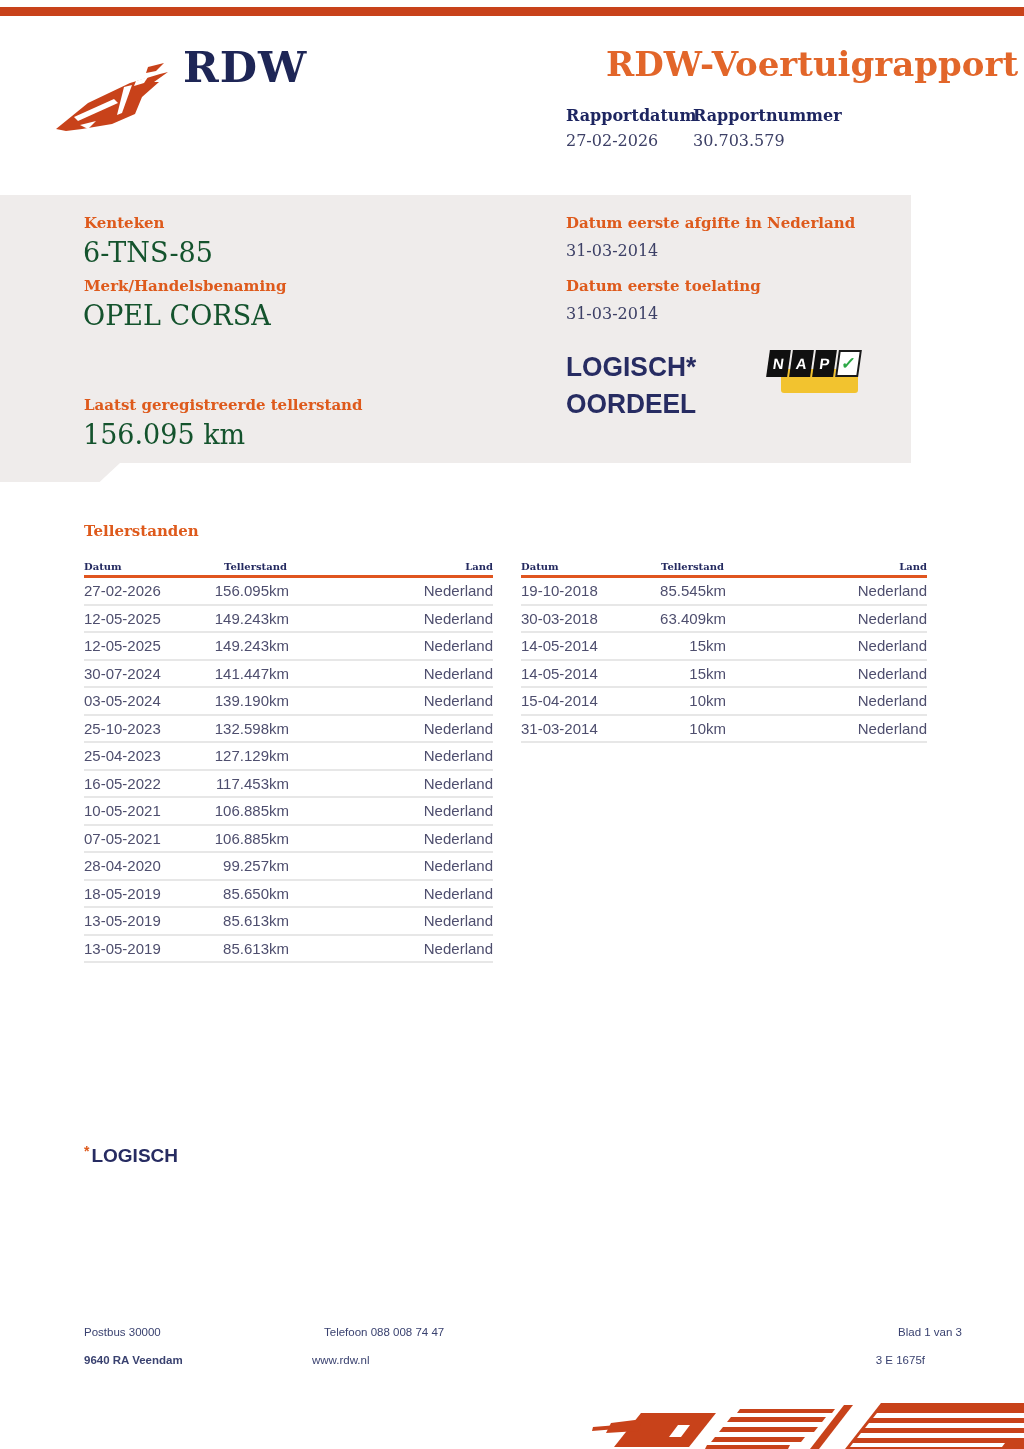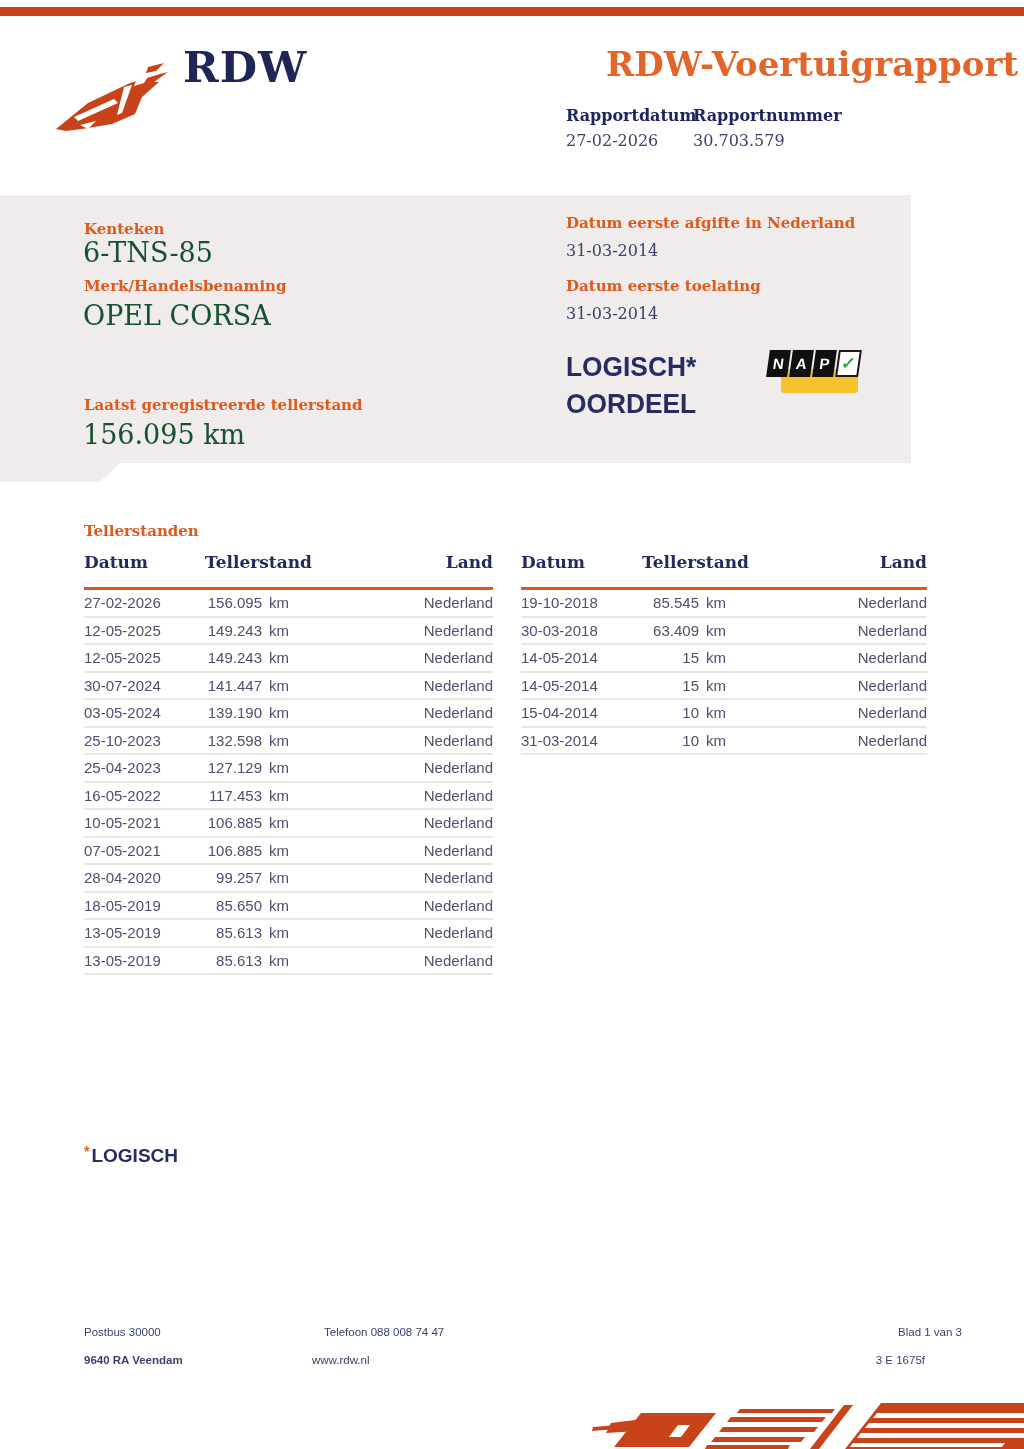"Kenteken" #kenteken-label { top: 220px -> 214px }
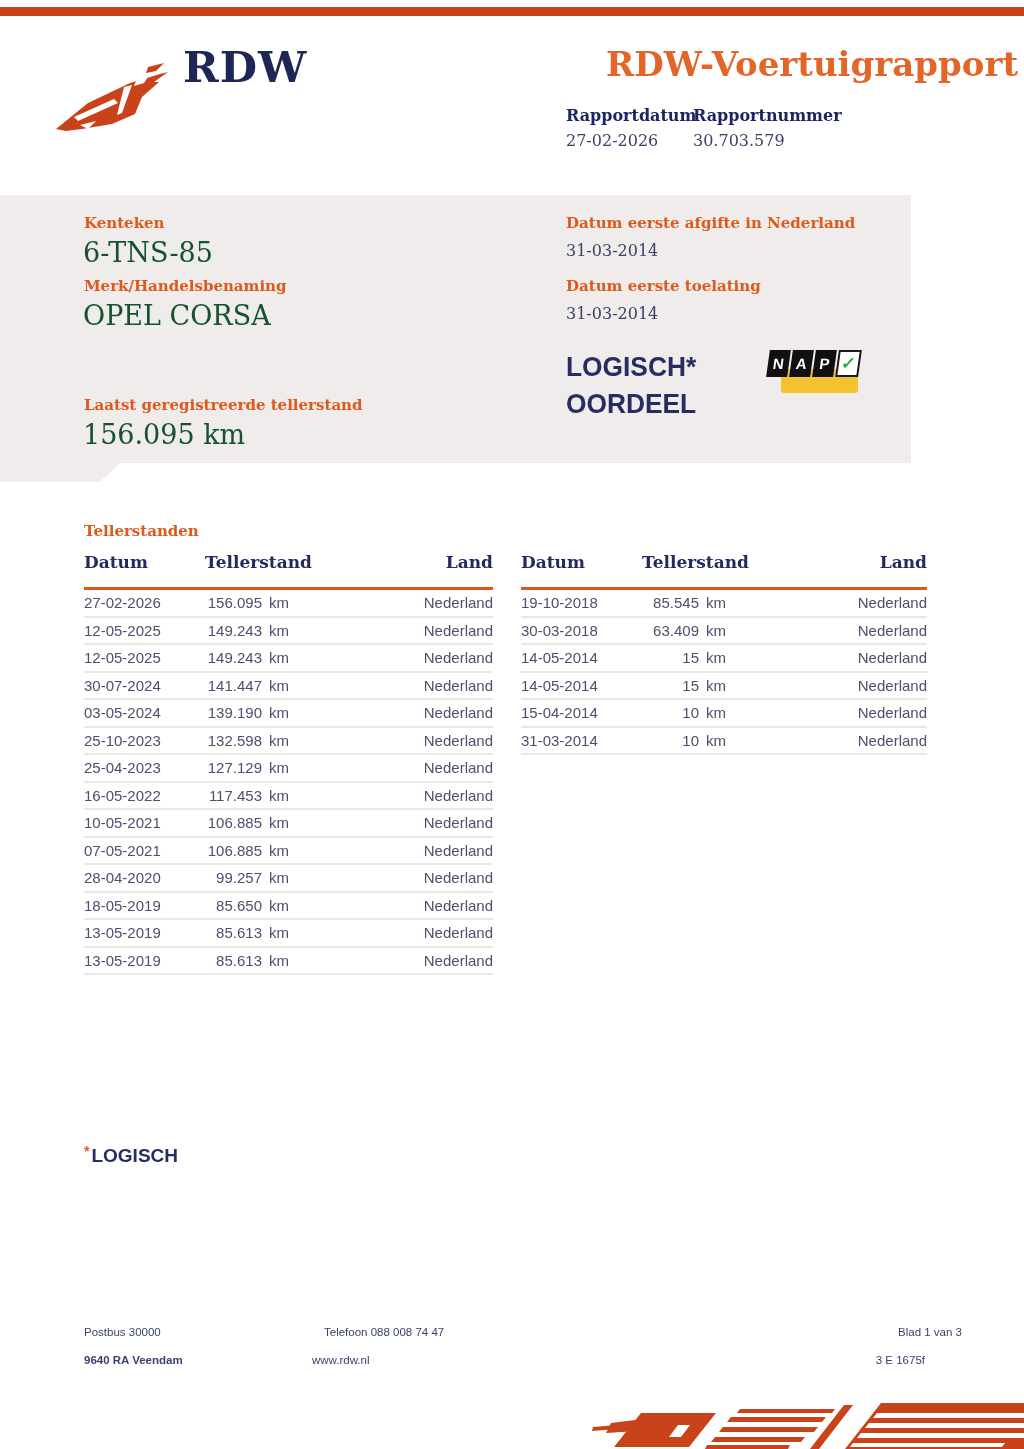"Datum" .t-head { font-size: 17px -> 10px; padding-bottom: 15px -> 3px }
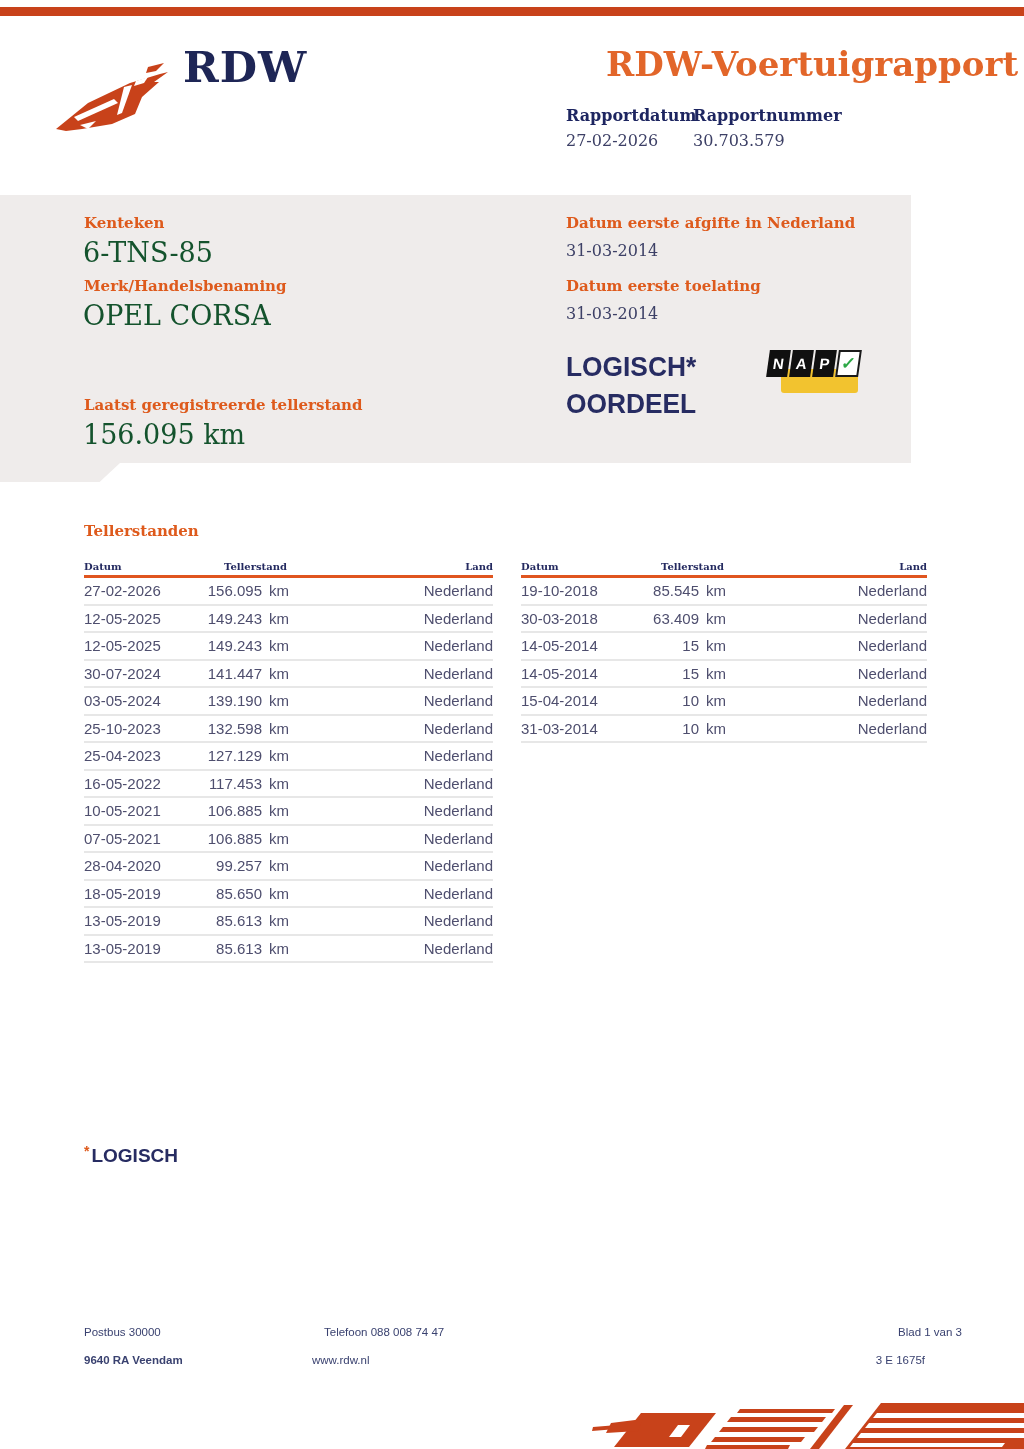"km" .c-stand .unit { margin-left: 7px -> none }
